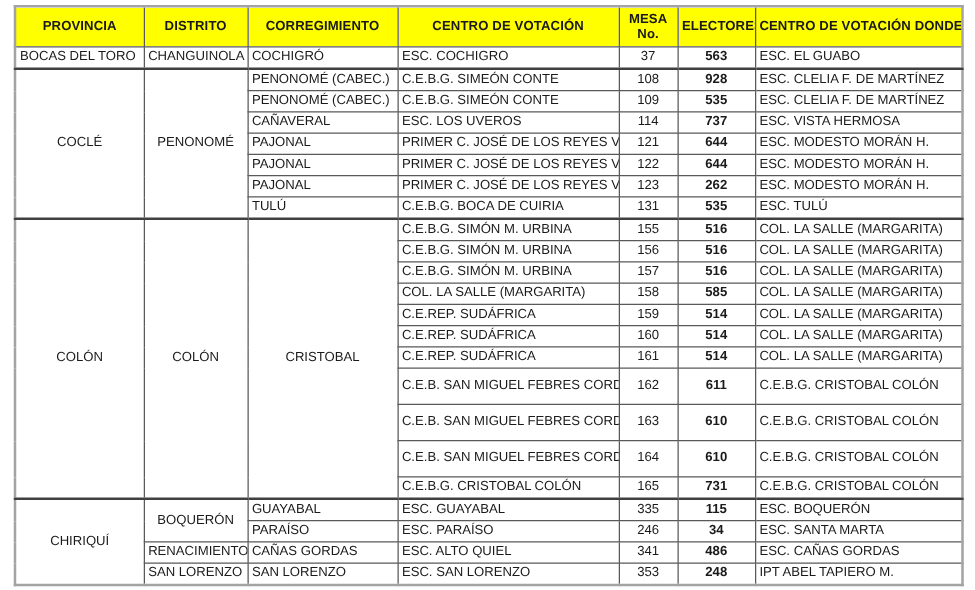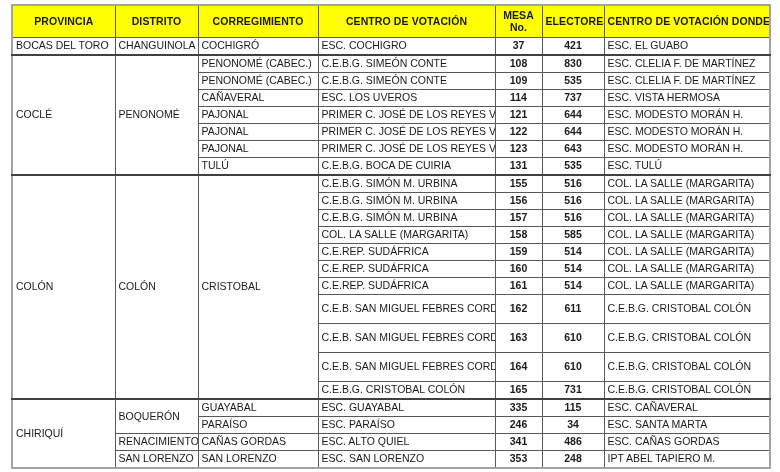"37" td.cell-mesa { font-weight: bold -> normal }
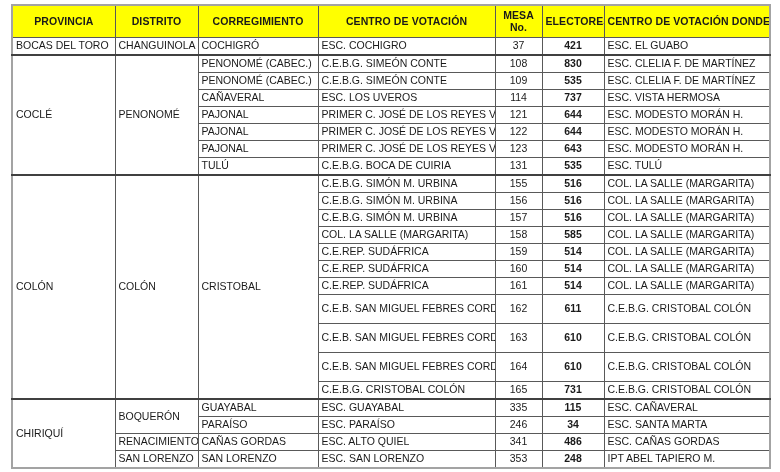"421" td.cell-num { text: 421 -> 563 }
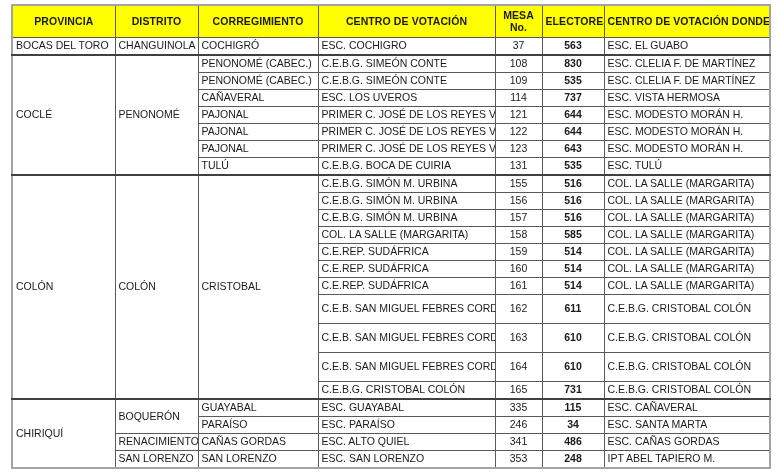"830" td.cell-num { text: 830 -> 928 }
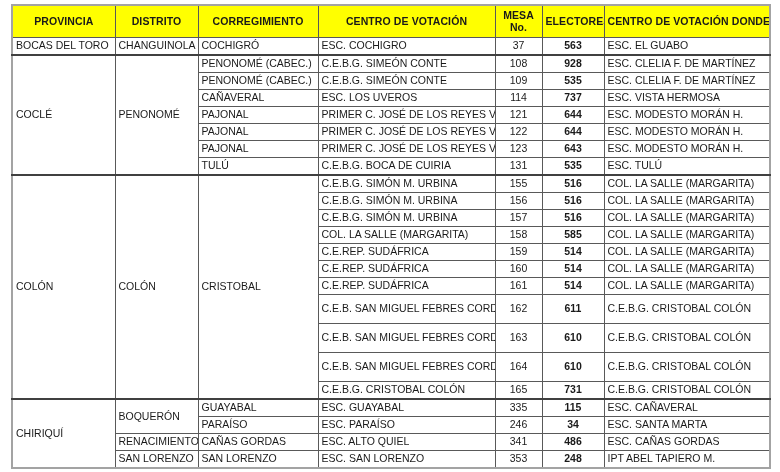"COCLÉ" td.merged { text-align: none -> center }
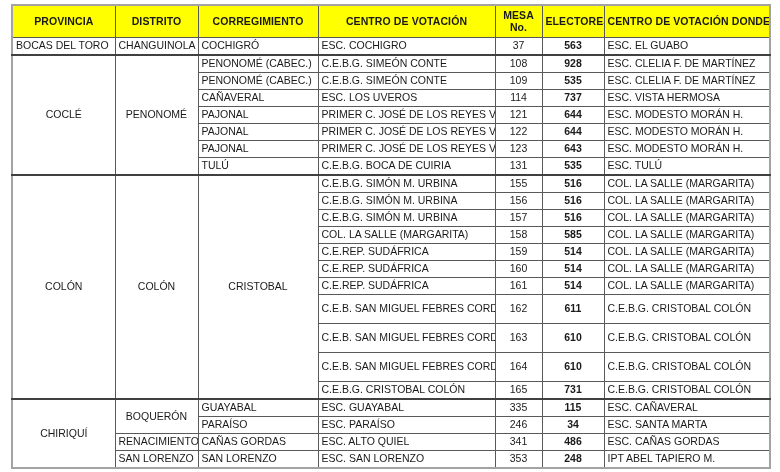"643" td.cell-num { text: 643 -> 262 }
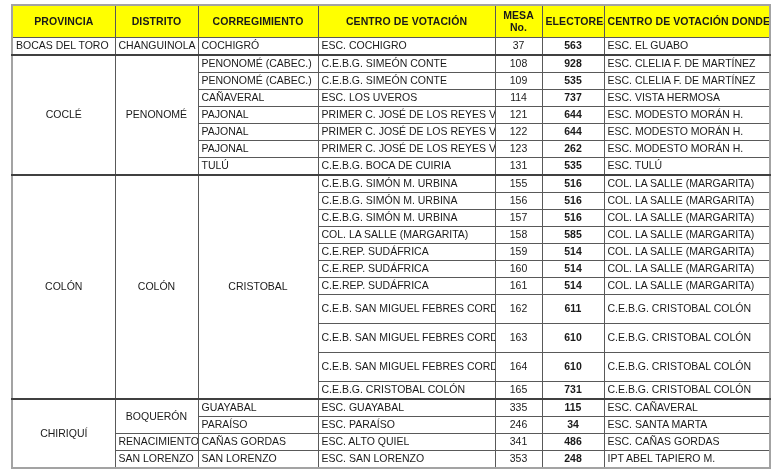"ESC. CAÑAVERAL" td.cell-left { text: CAÑAVERAL -> BOQUERÓN }
